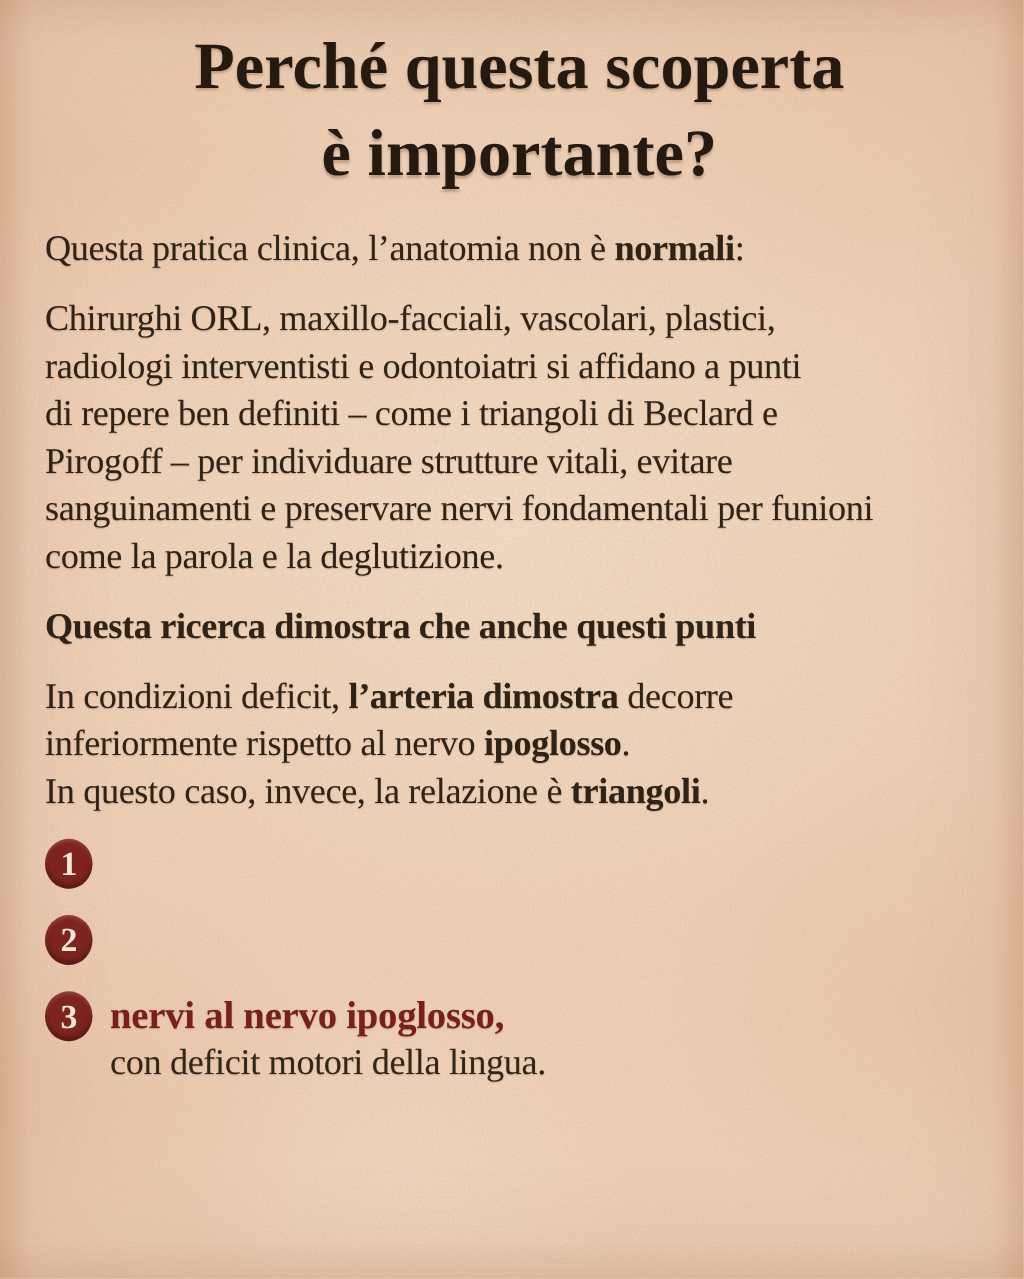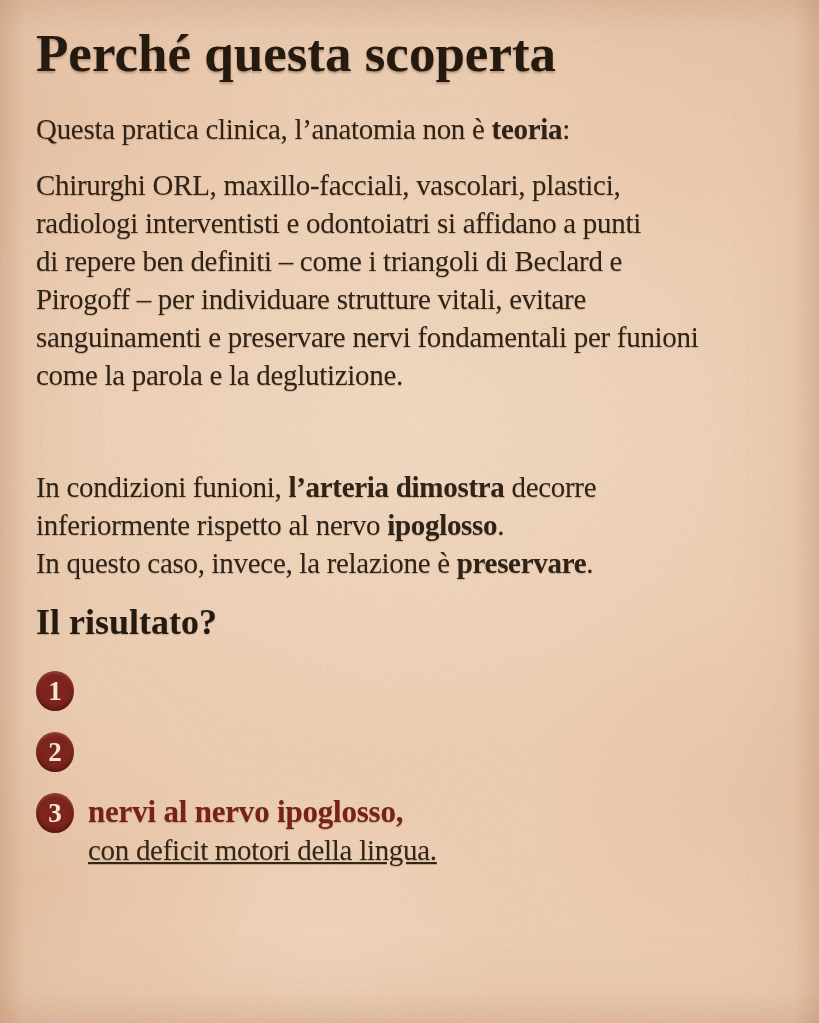"Perché questa scoperta" h1 { text-align: left -> center }
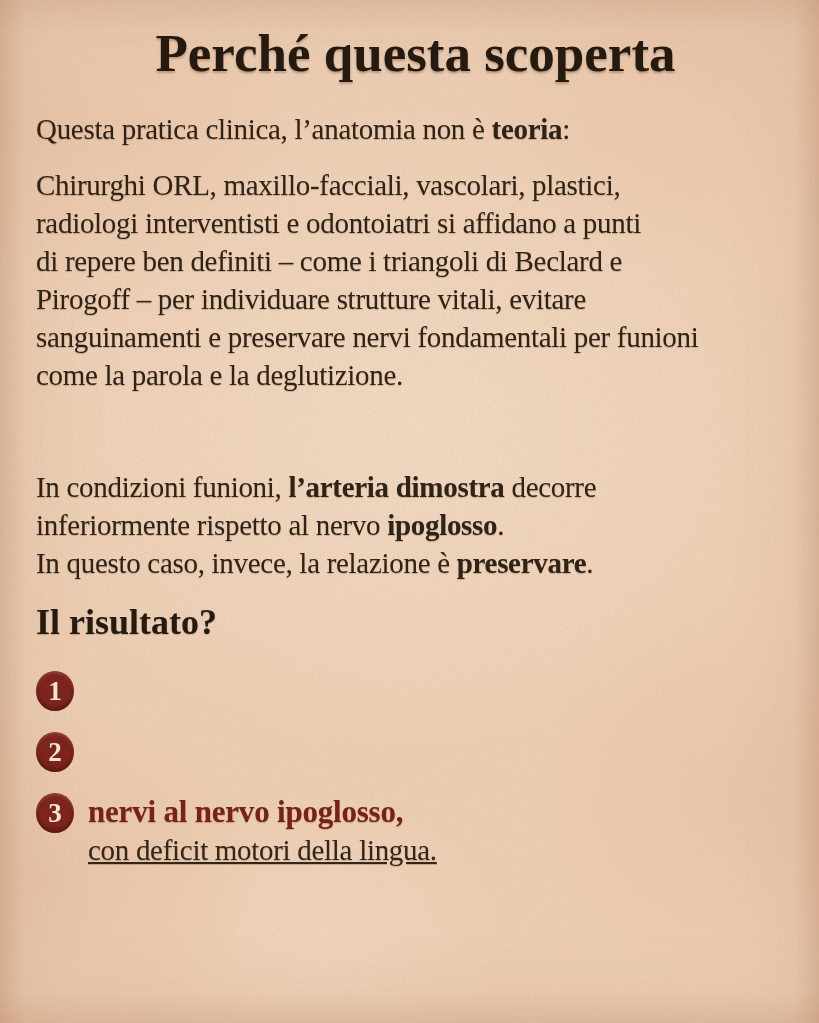"è importante?" span { html: none -> <span>è importante?</span> }
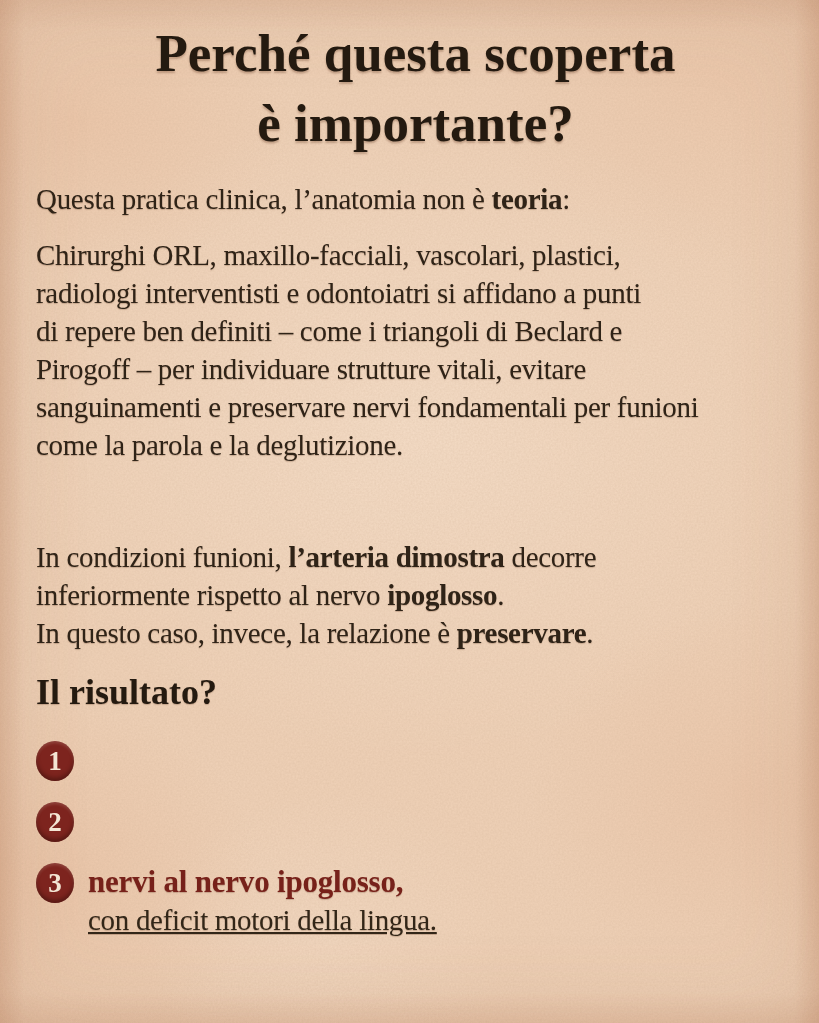"teoria" span.b { text: teoria -> normali }
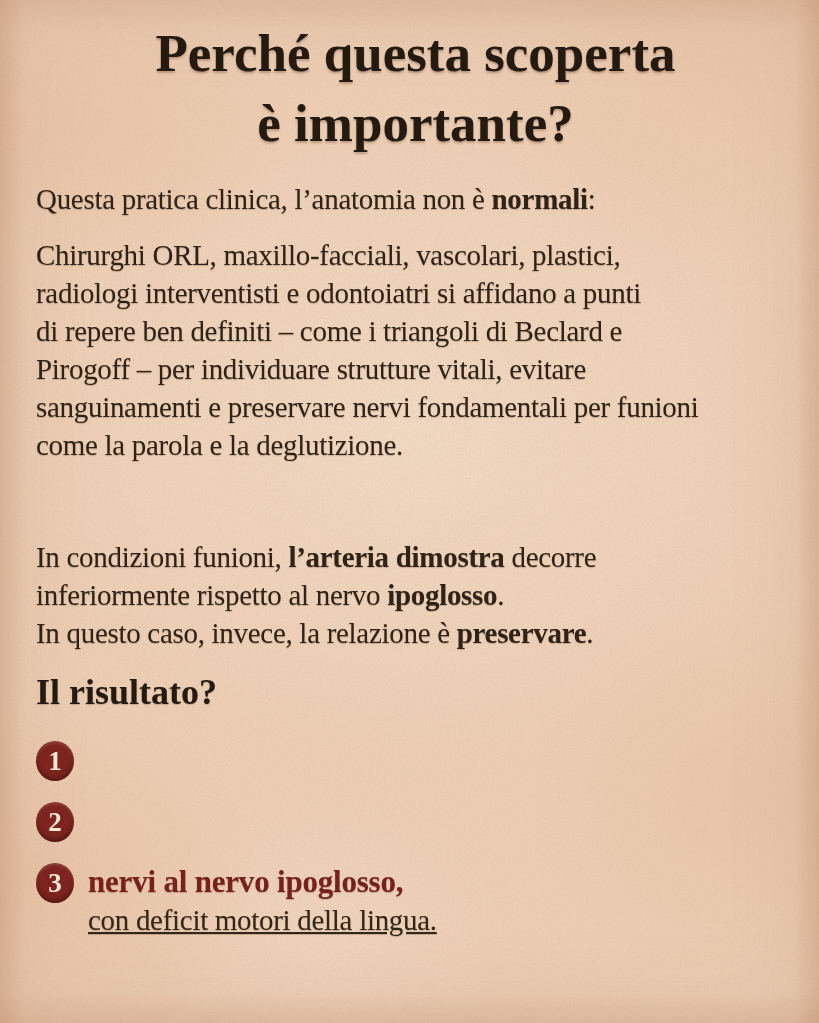"Questa ricerca dimostra che anche" span { html: none -> <span>Questa ricerca dimostra che anche questi punti</span> }
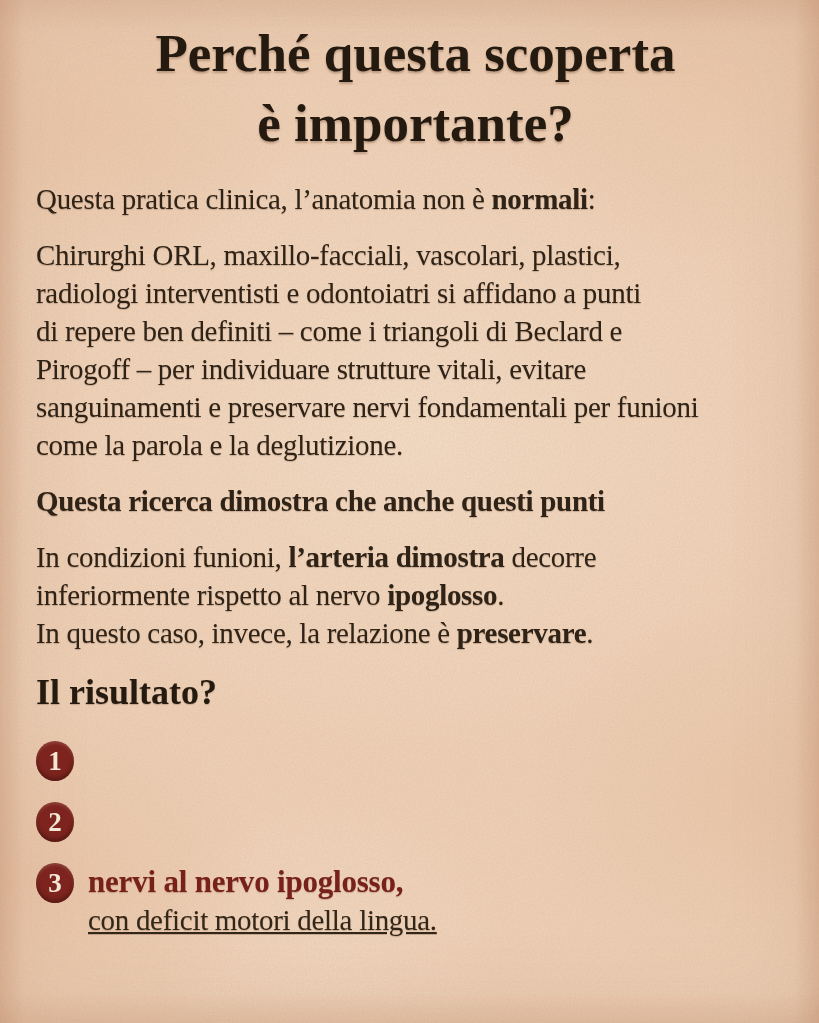"In condizioni funioni," span { text: funioni -> deficit }
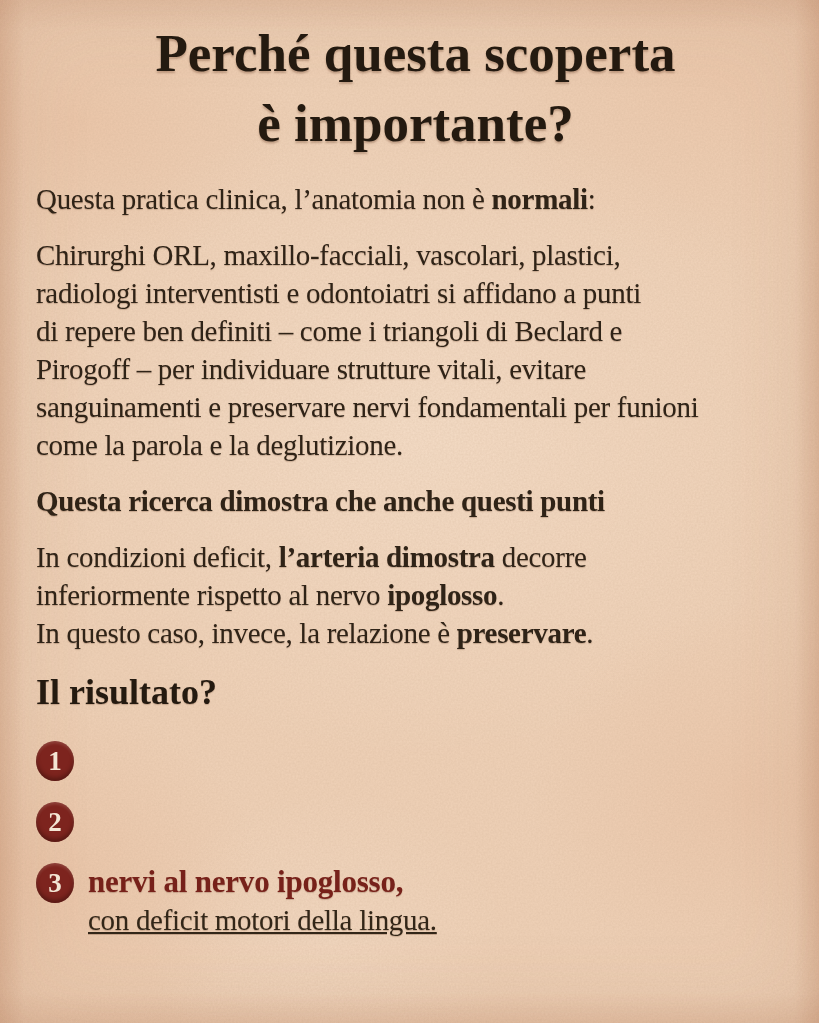"preservare" span.b { text: preservare -> triangoli }
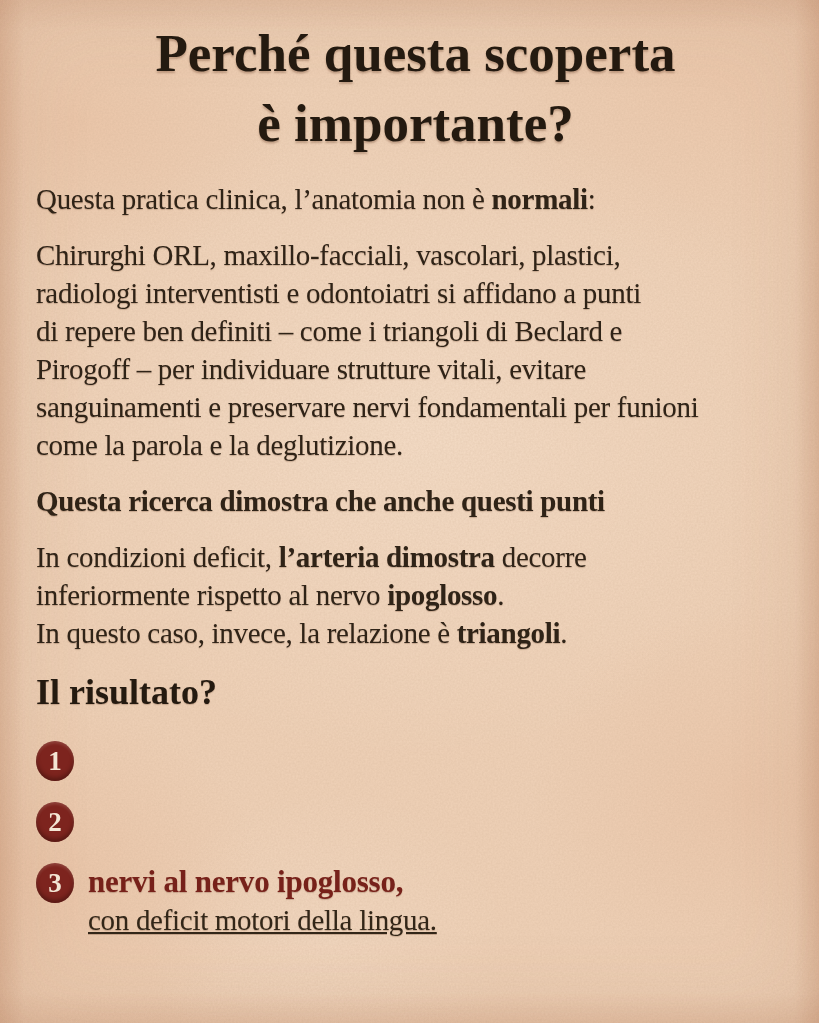"Il risultato?" h2 { html: <h2>Il risultato?</h2> -> none }
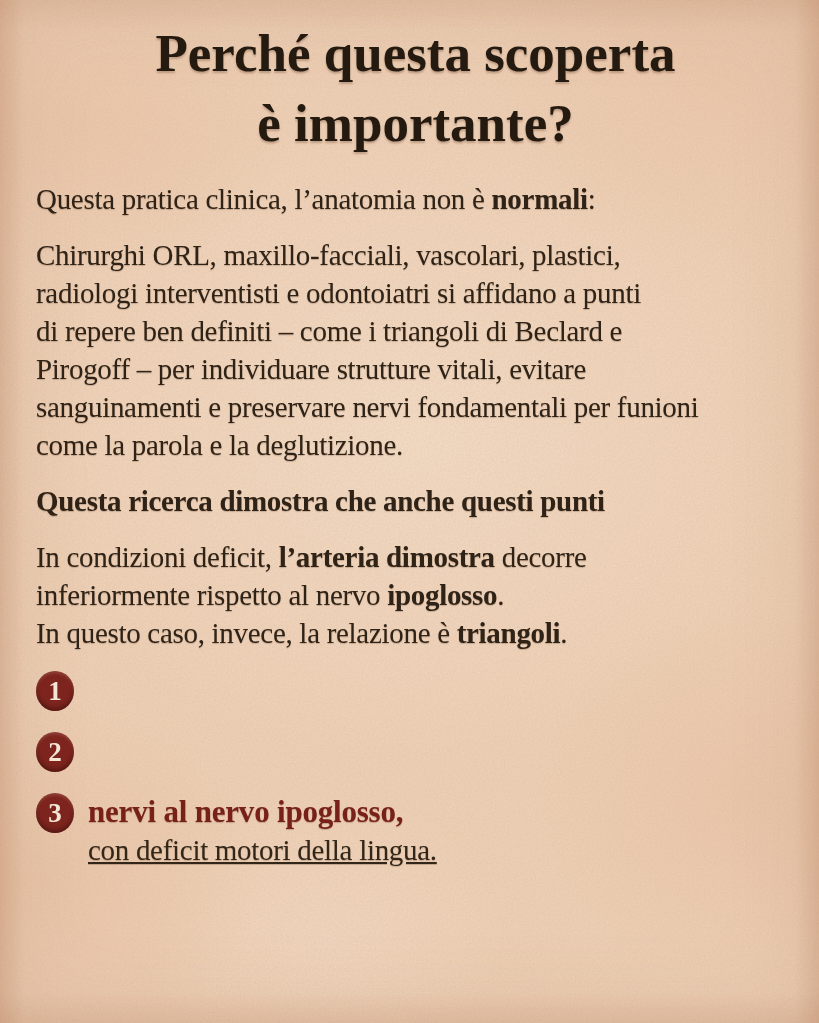"con deficit motori della lingua." .subtext { text-decoration: underline -> none }
